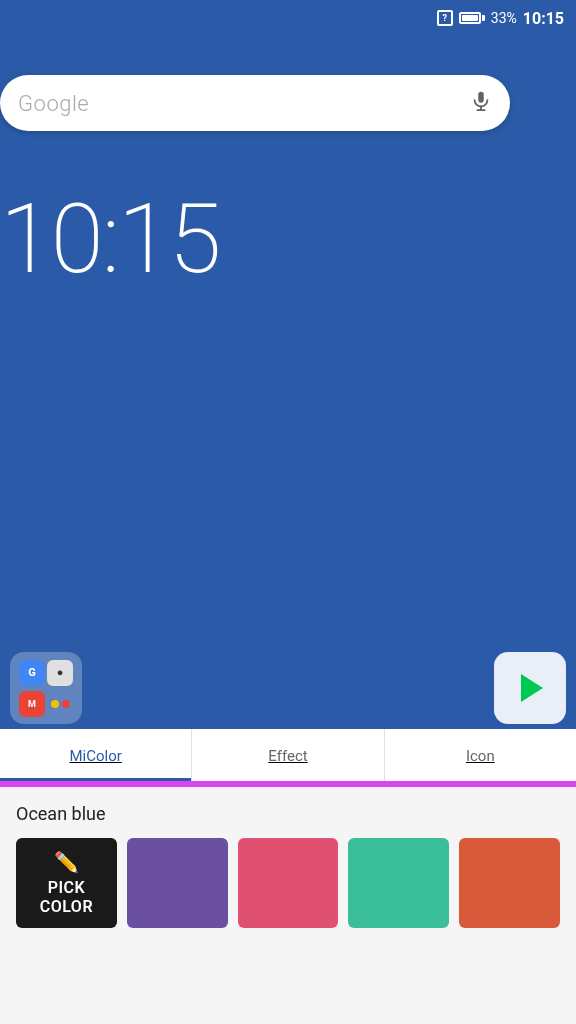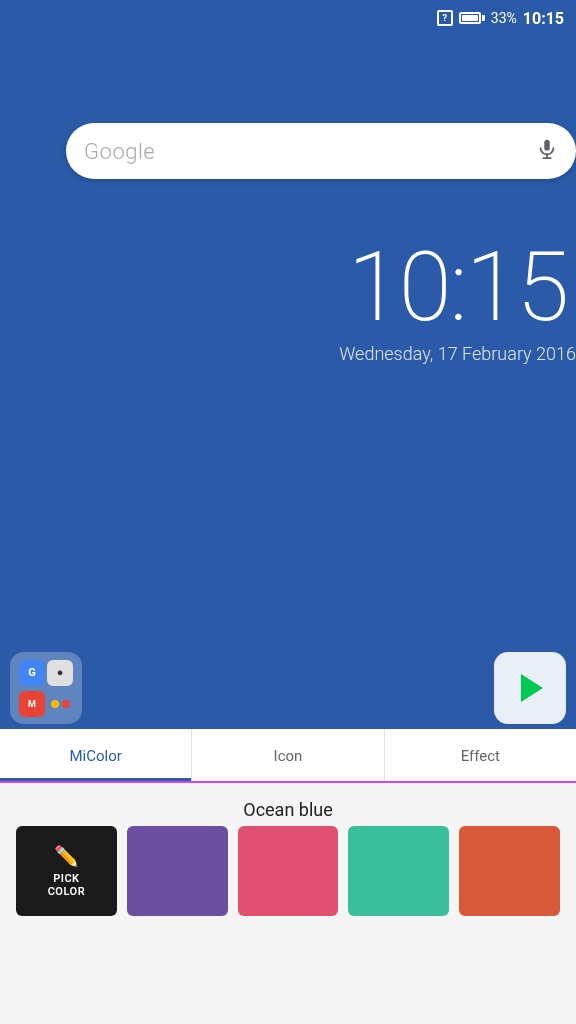"Google" .main-area { align-items: flex-end -> flex-start; margin-top: 48px -> none }
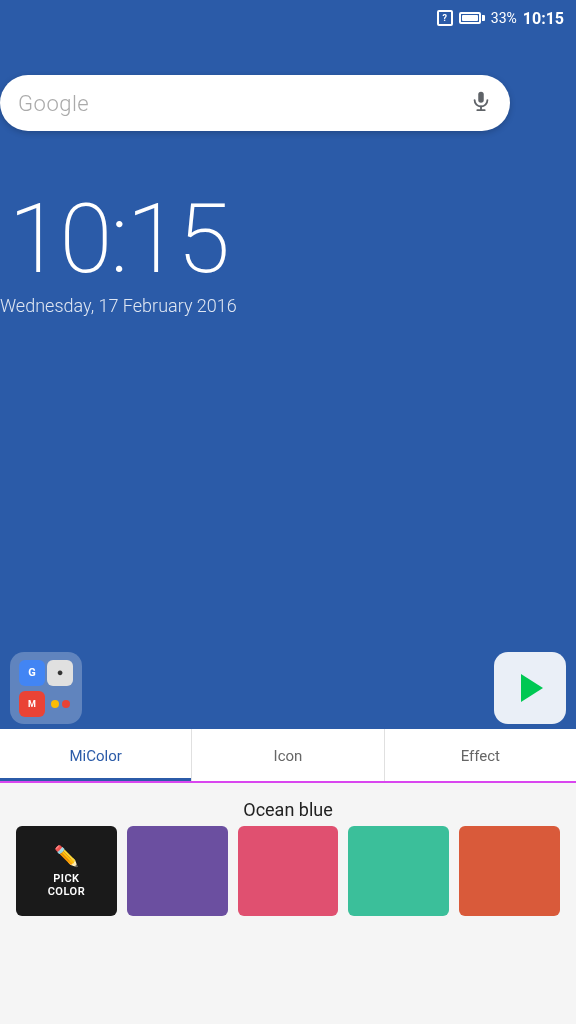"Wednesday, 17 February 2016" div.clock-date { html: <div>Wednesday, 17 February 2016</div> -> none }
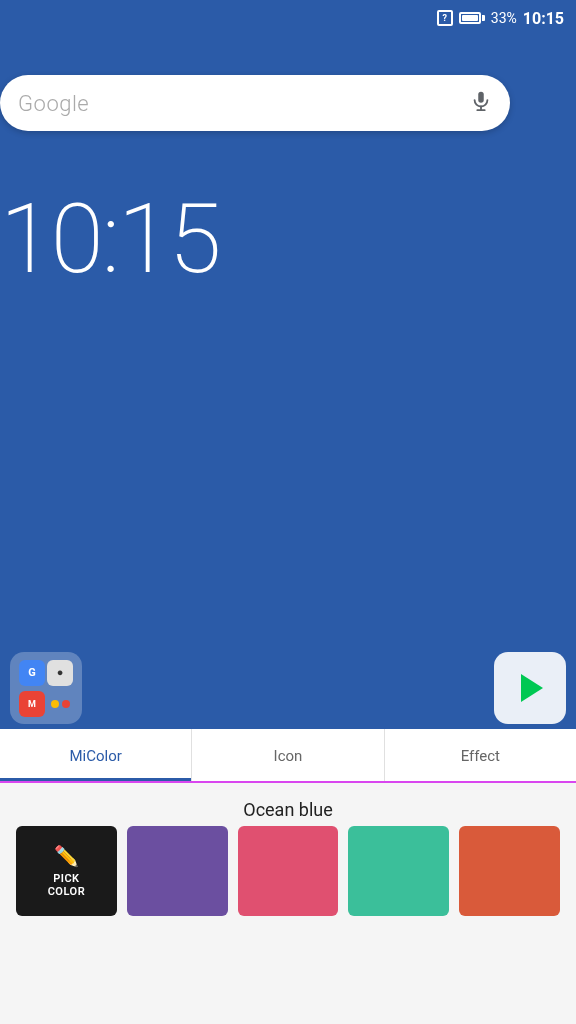"MiColor" .tabs { border-bottom: 2px solid #d946ef -> 6px solid #d946ef; text-decoration: none -> underline }
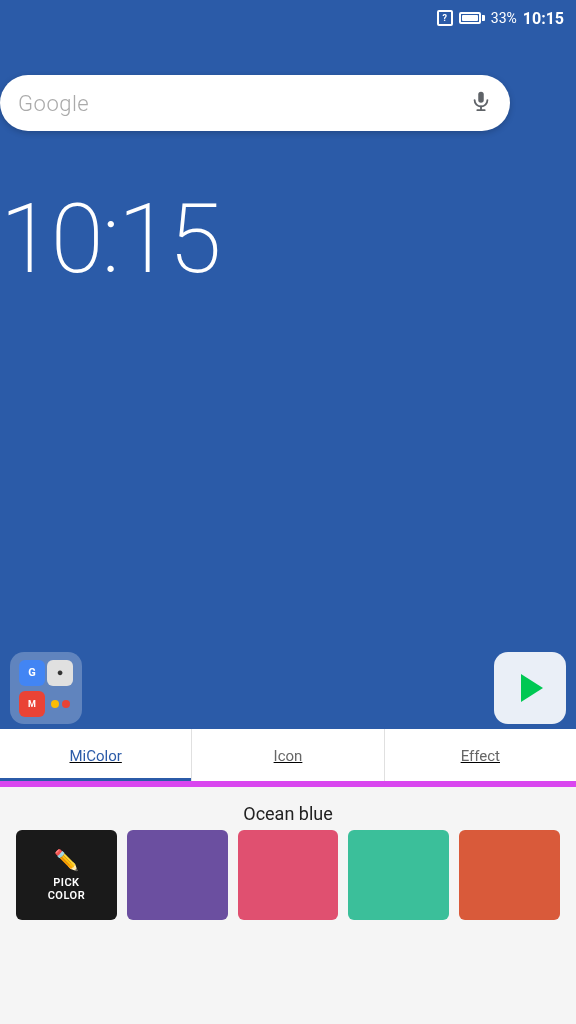"Icon" div.tab { order: before "Effect" -> after "Effect" }
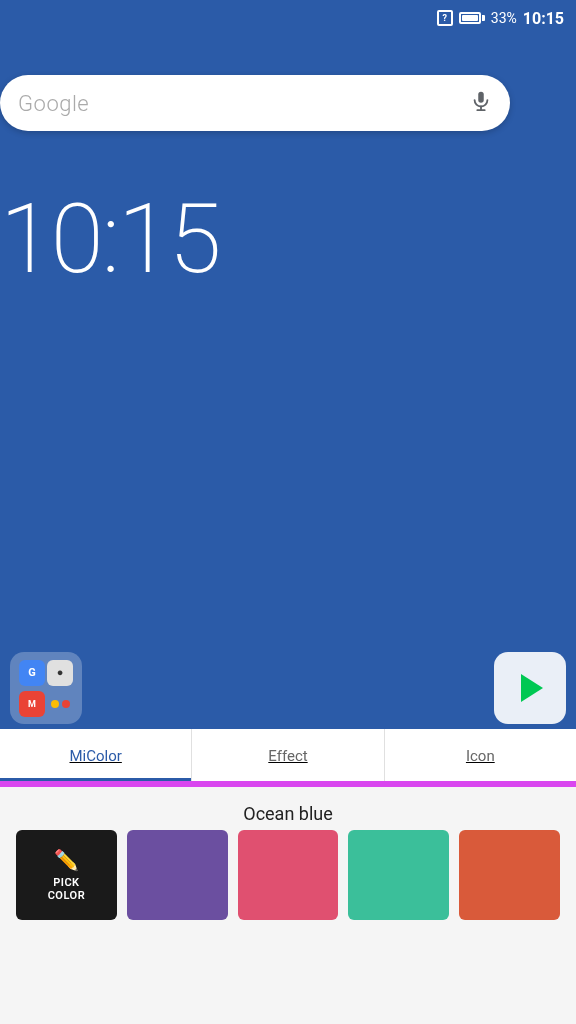"Ocean blue" .color-label { margin-bottom: 6px -> 14px; text-align: center -> none }
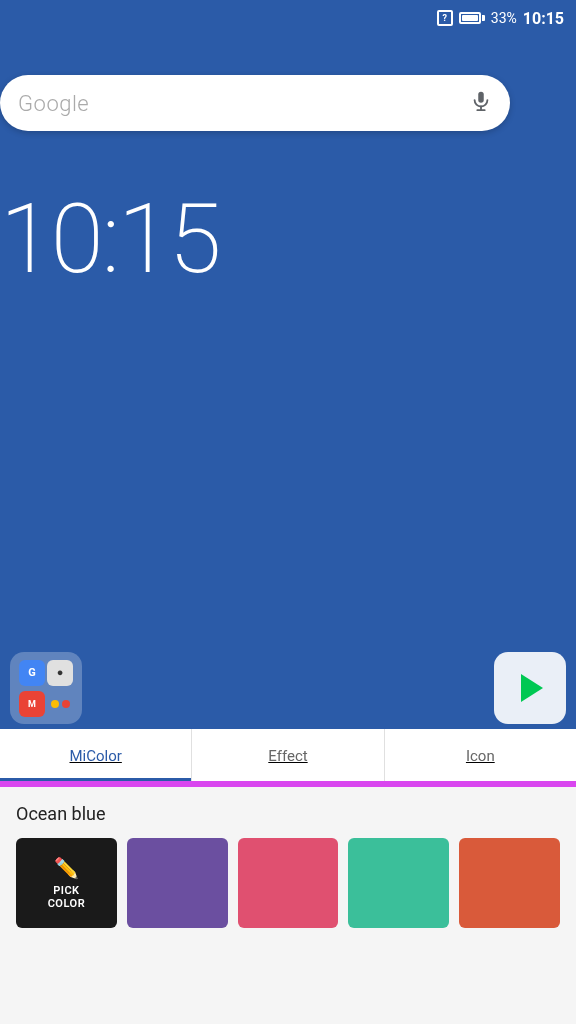"PICK" .pick-text { font-size: 11px -> 16px }
